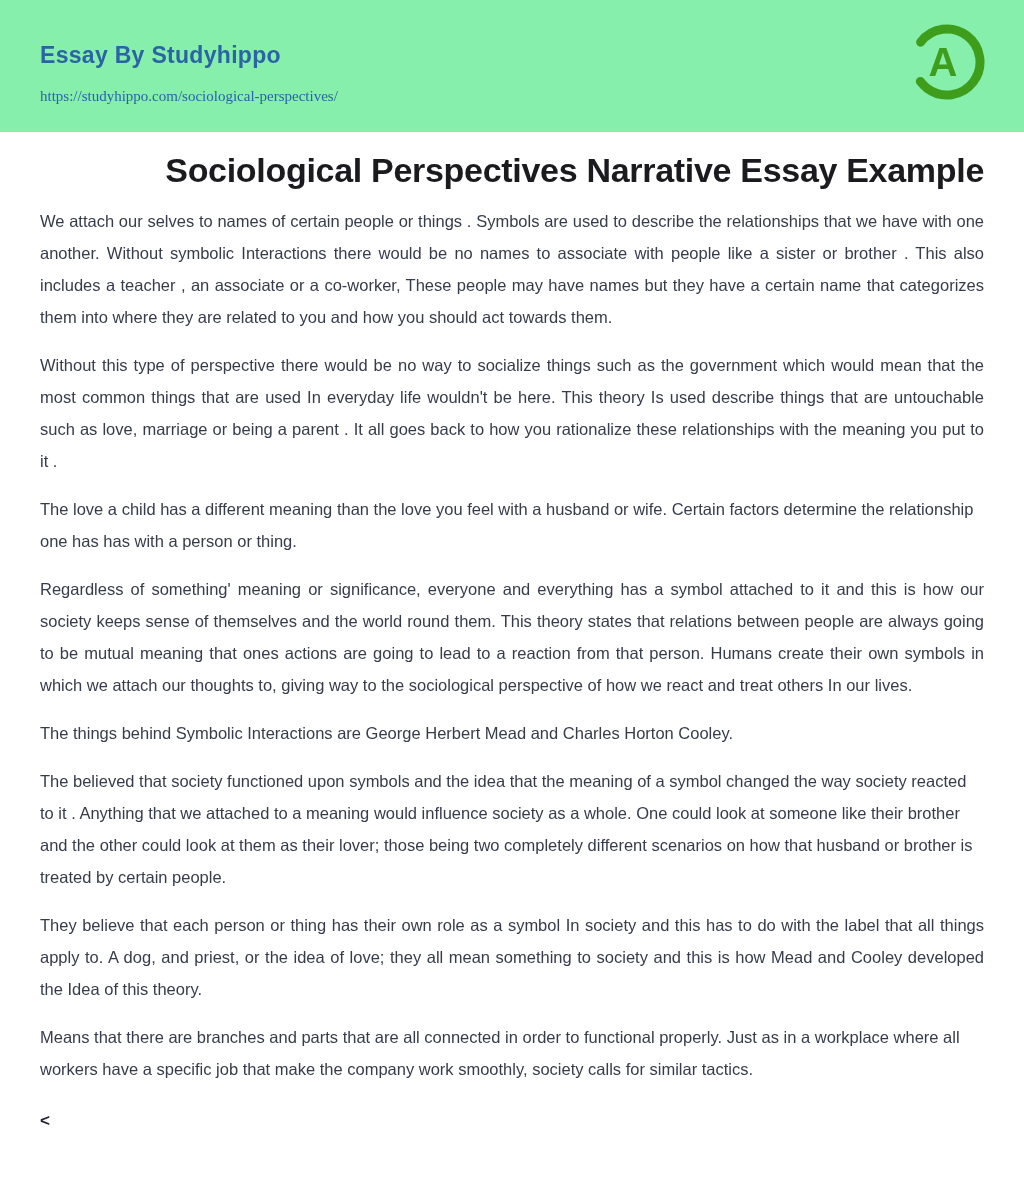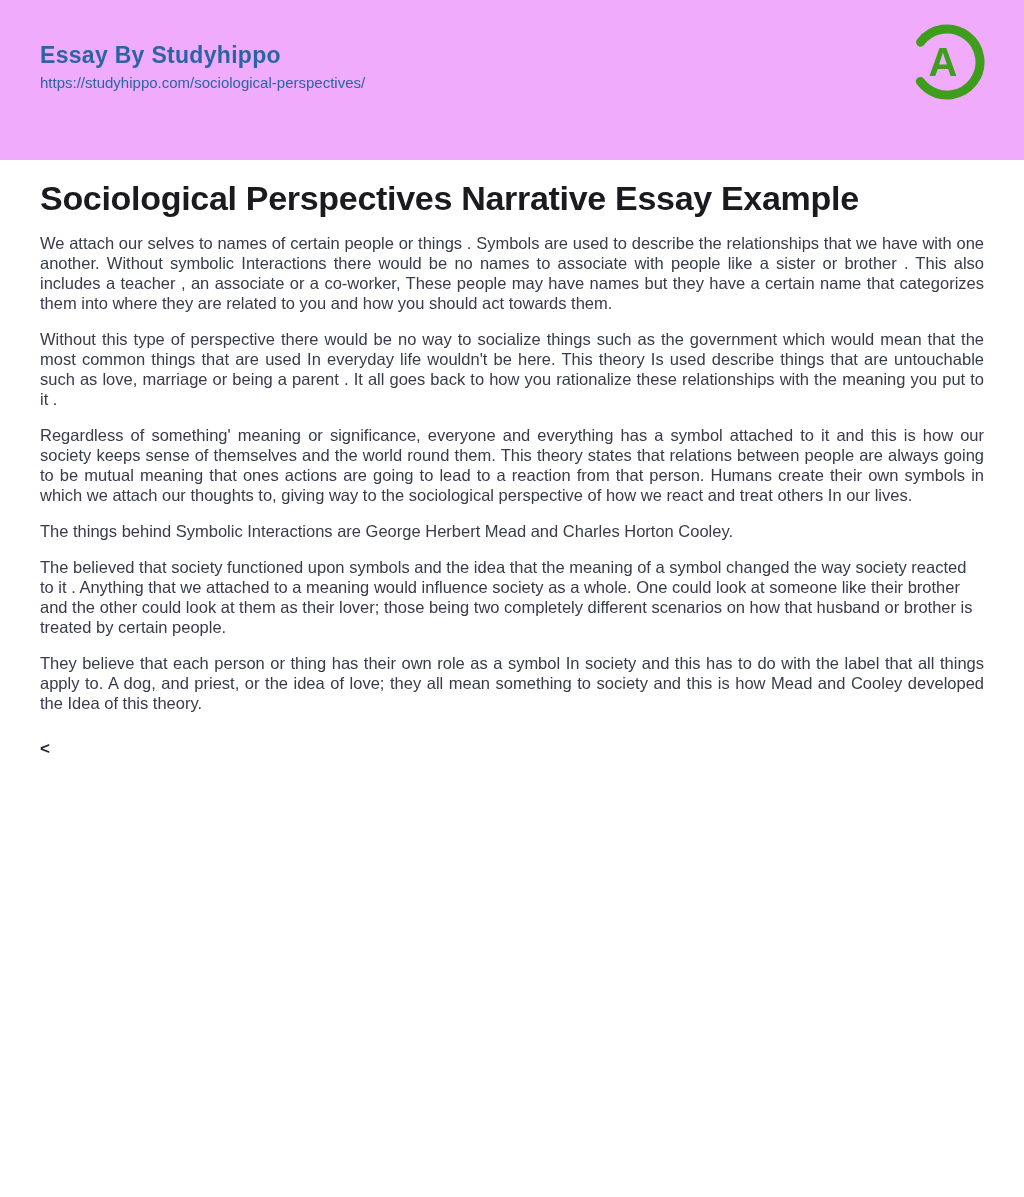"Essay By Studyhippo" .header { background: #f0abfc -> #86efac; height: 160px -> 132px }
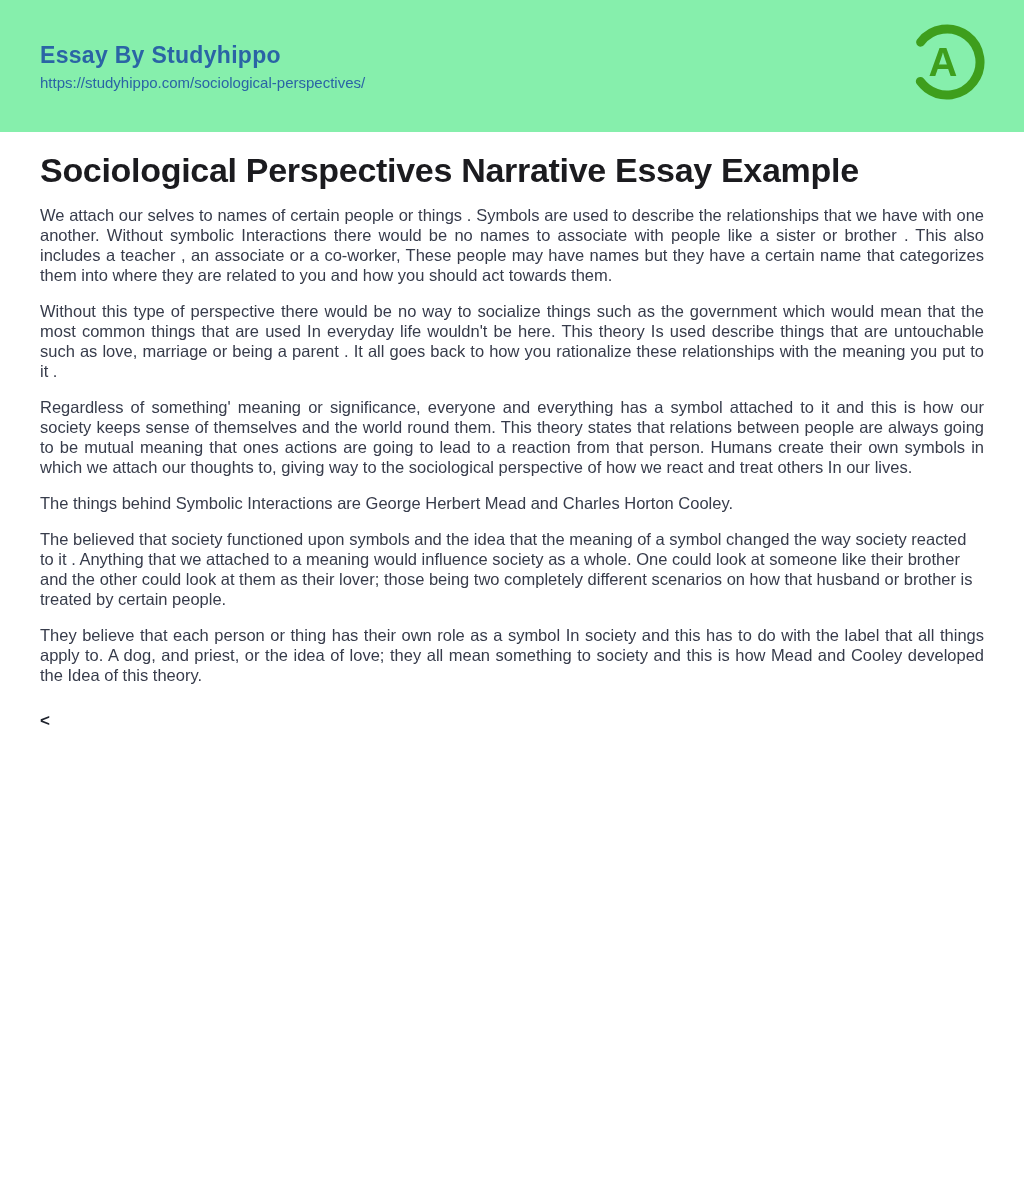"https://studyhippo.com/sociological-pers" .header-url { font-family: none -> Liberation Serif, serif; margin-top: 5px -> 19px }
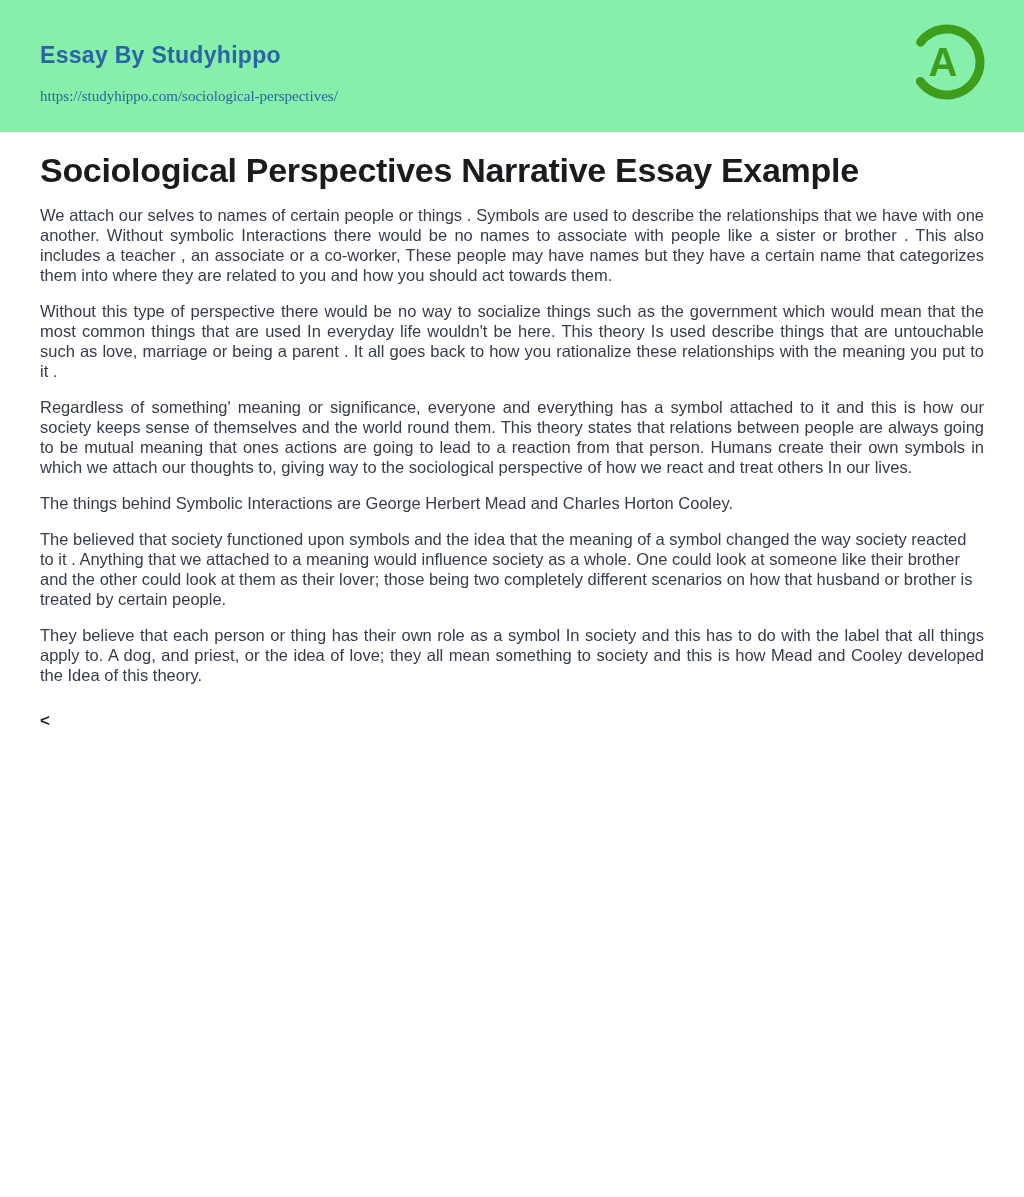"Sociological Perspectives Narrative" .page-title { text-align: none -> right }
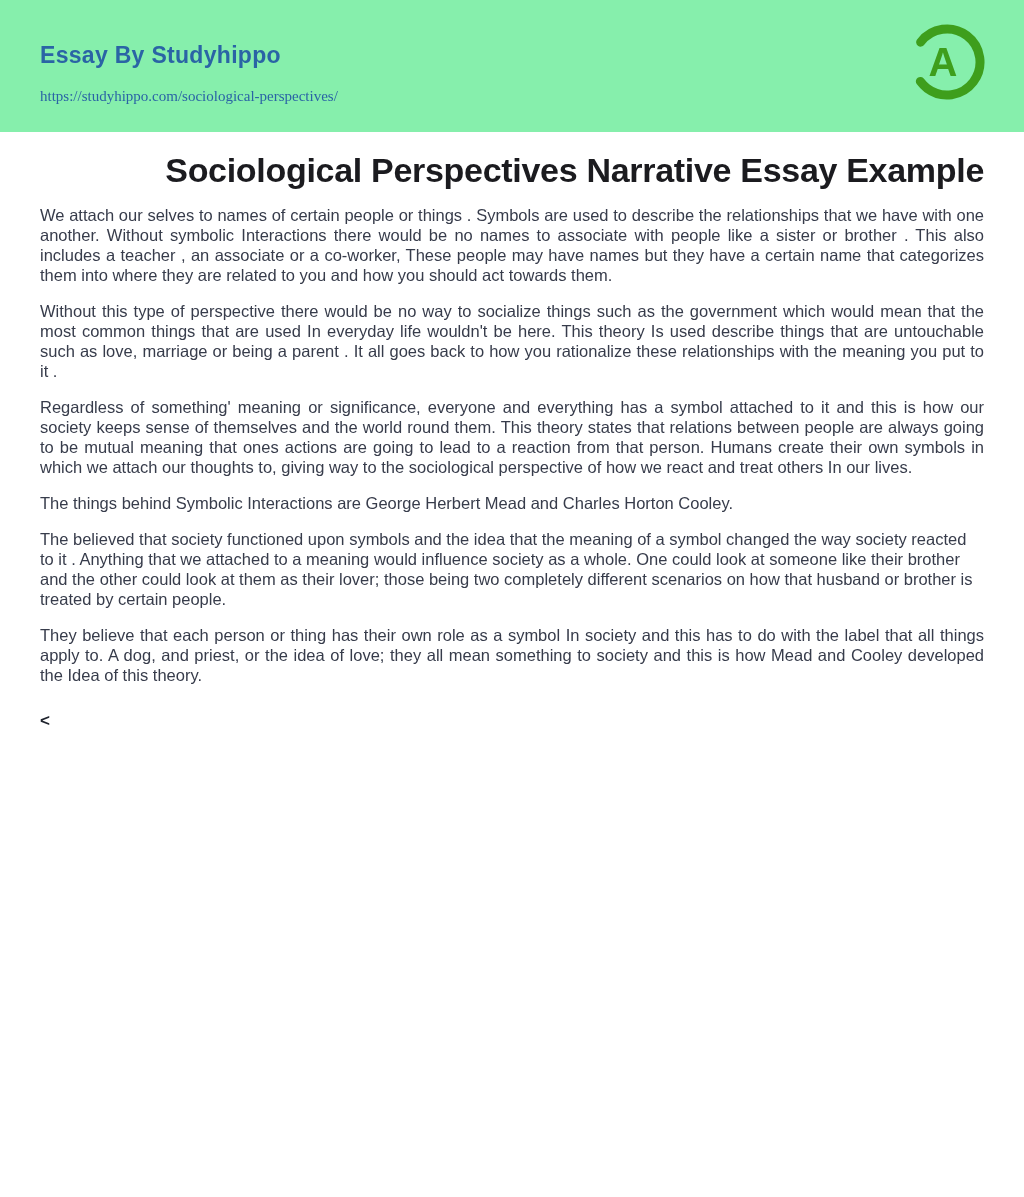"We attach our selves to" .para { line-height: 20px -> 32px }
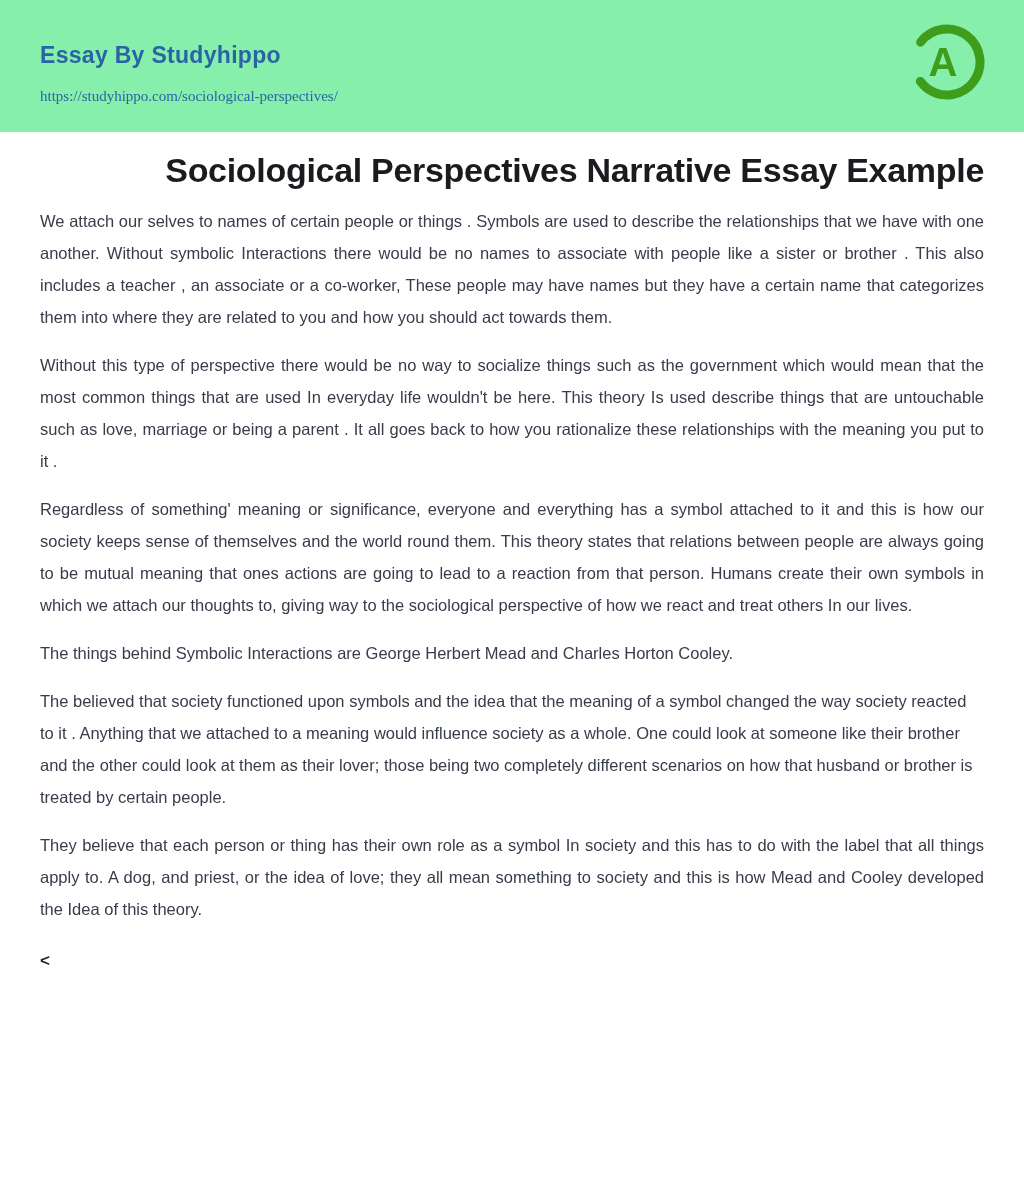"The love a child has" p.para { html: none -> <p>The love a child has a different meaning than the love you feel with a husband or wife. Certain factors determine the relationship one has has with a person or thing.</p> }
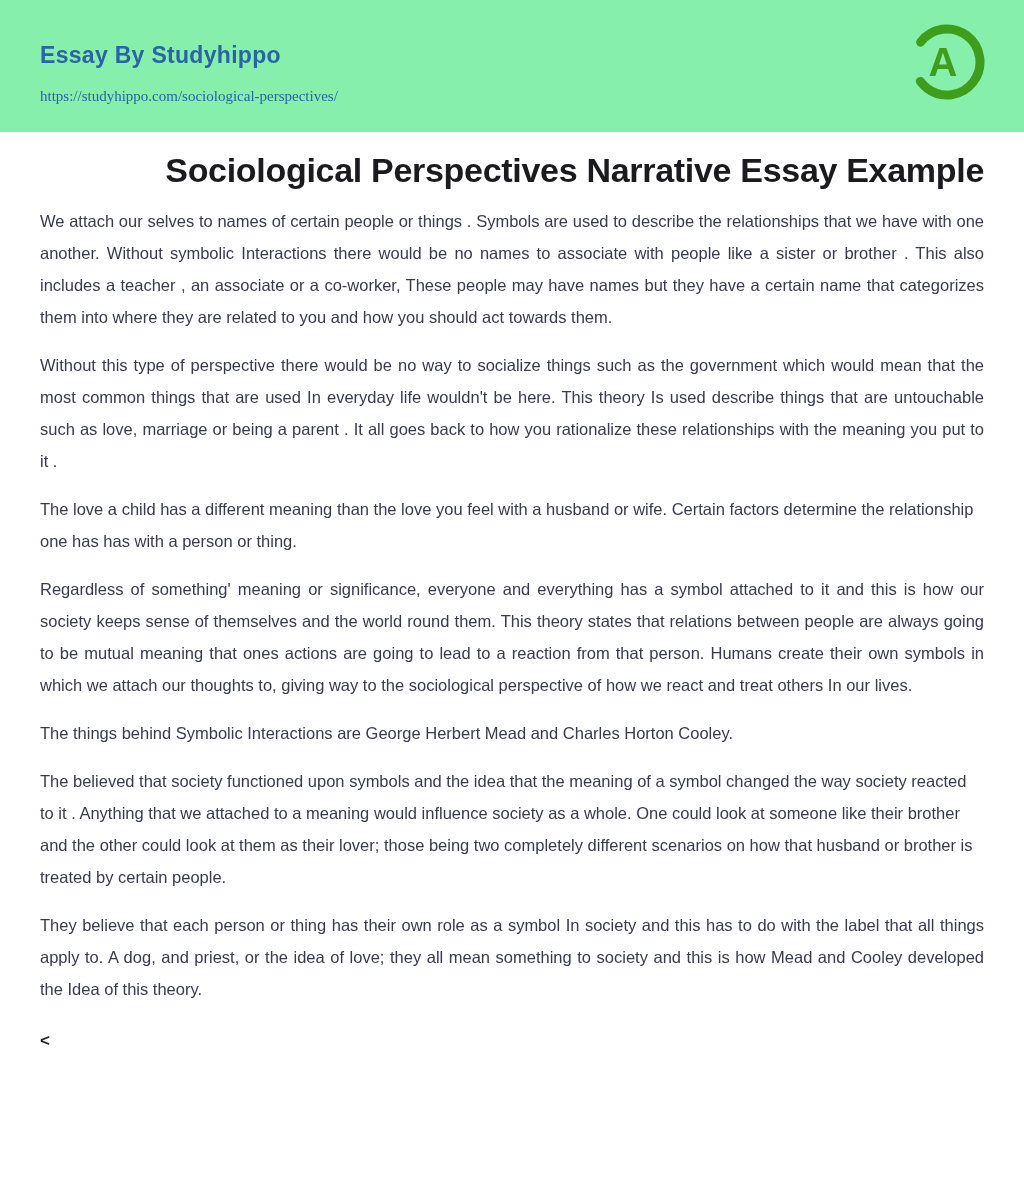"Means that there are branches" p.para { html: none -> <p>Means that there are branches and parts that are all connected in order to functional properly. Just as in a workplace where all workers have a specific job that make the company work smoothly, society calls for similar tactics.</p> }
